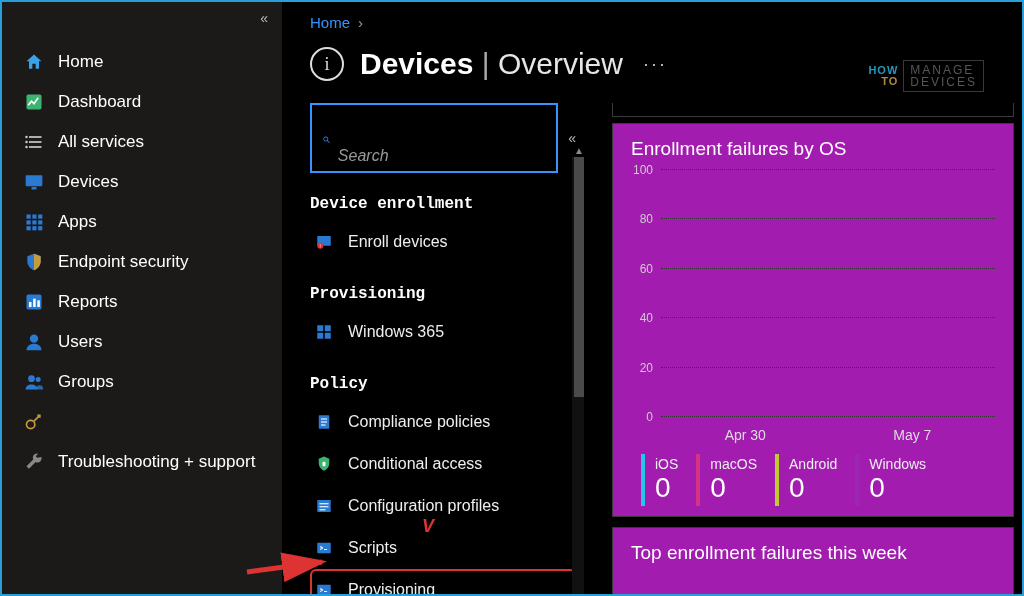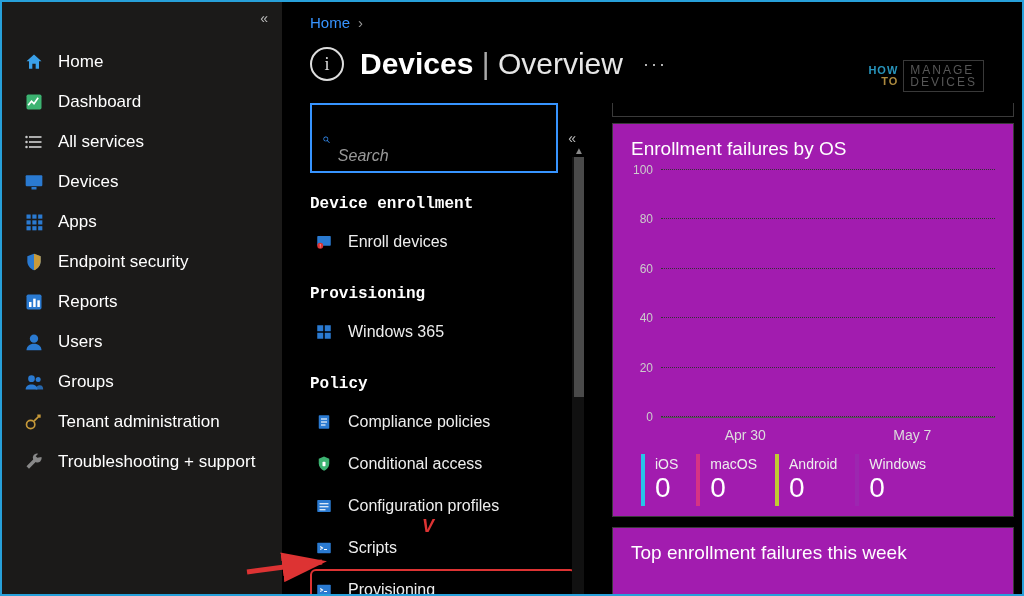"Tenant administration" span { html: <span>Tenant administration</span> -> none }
